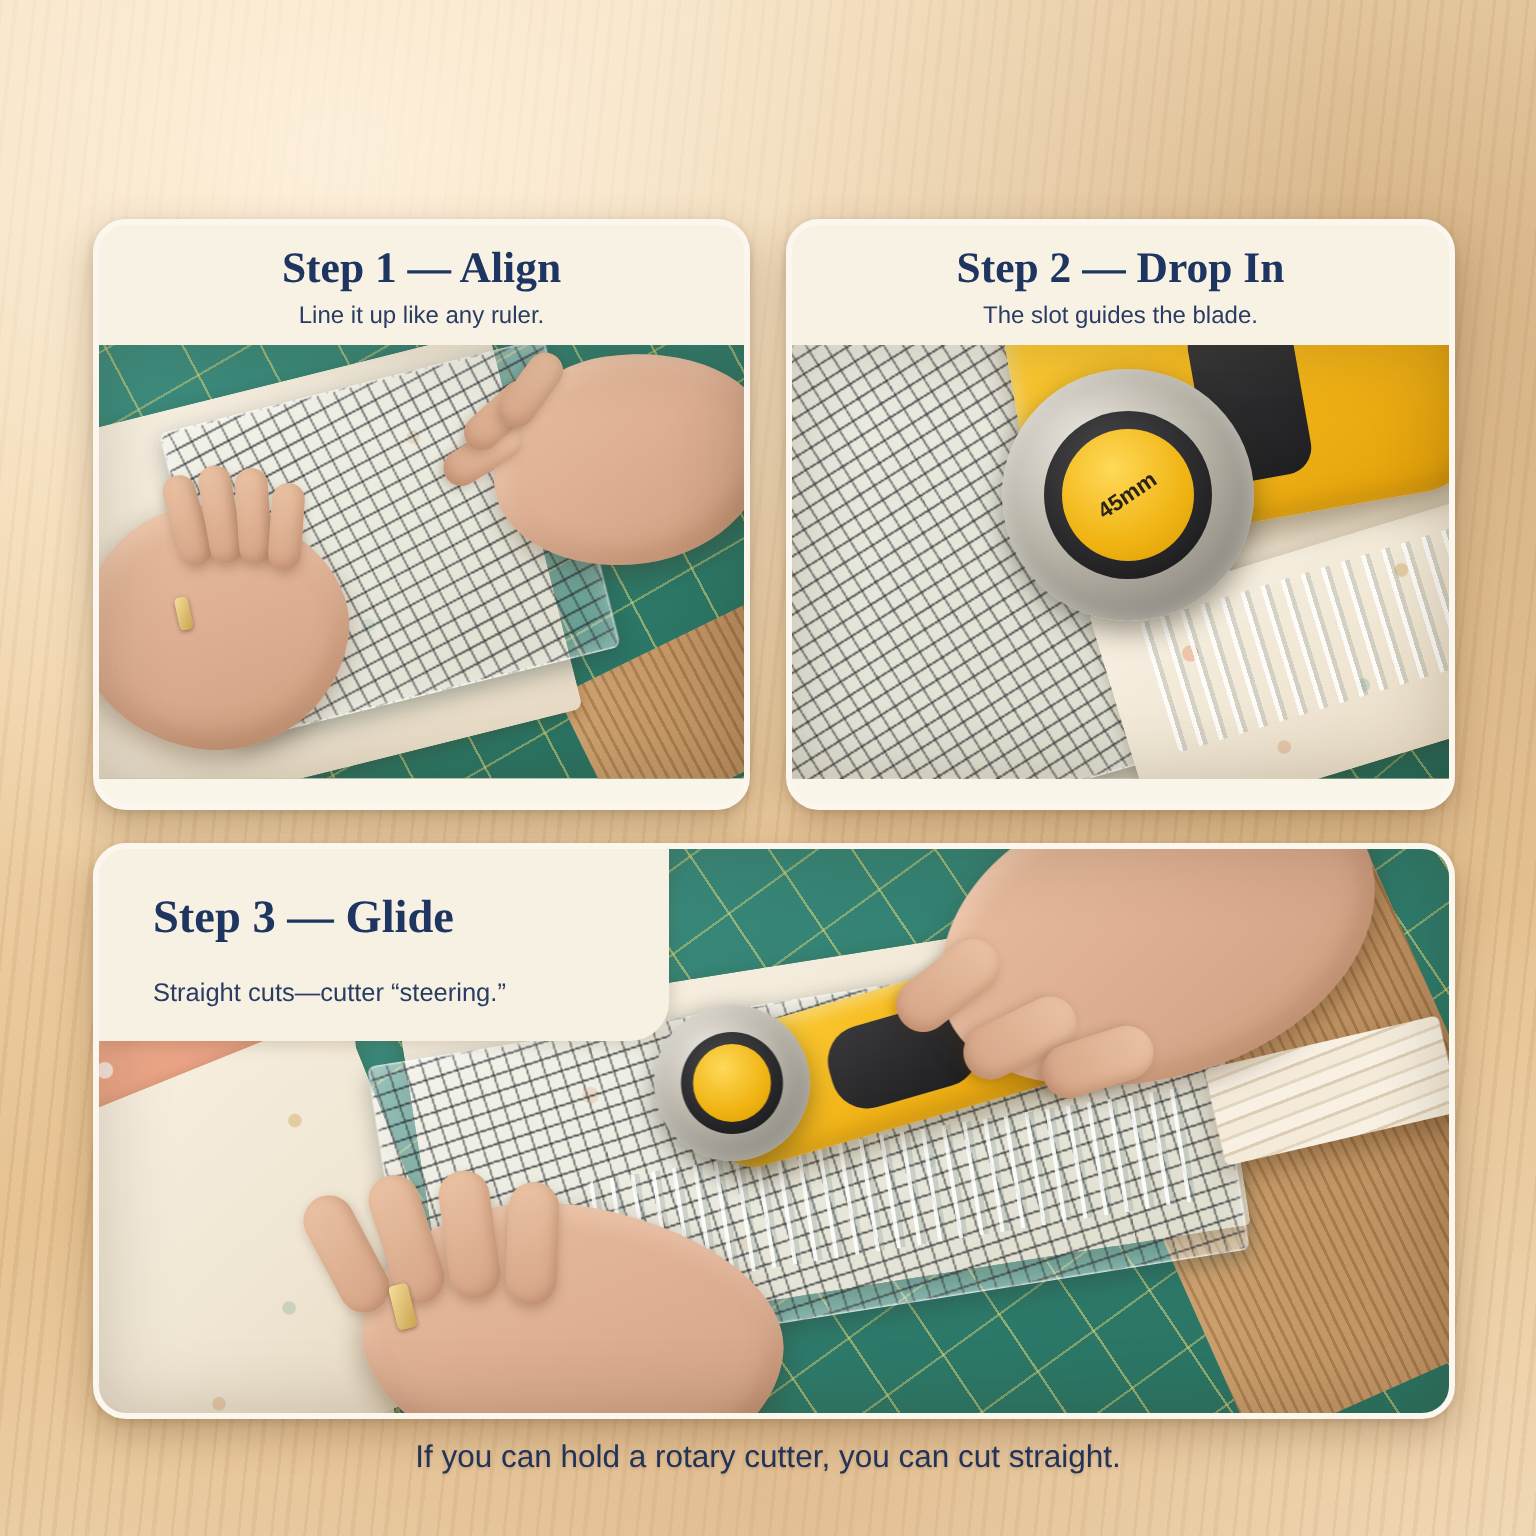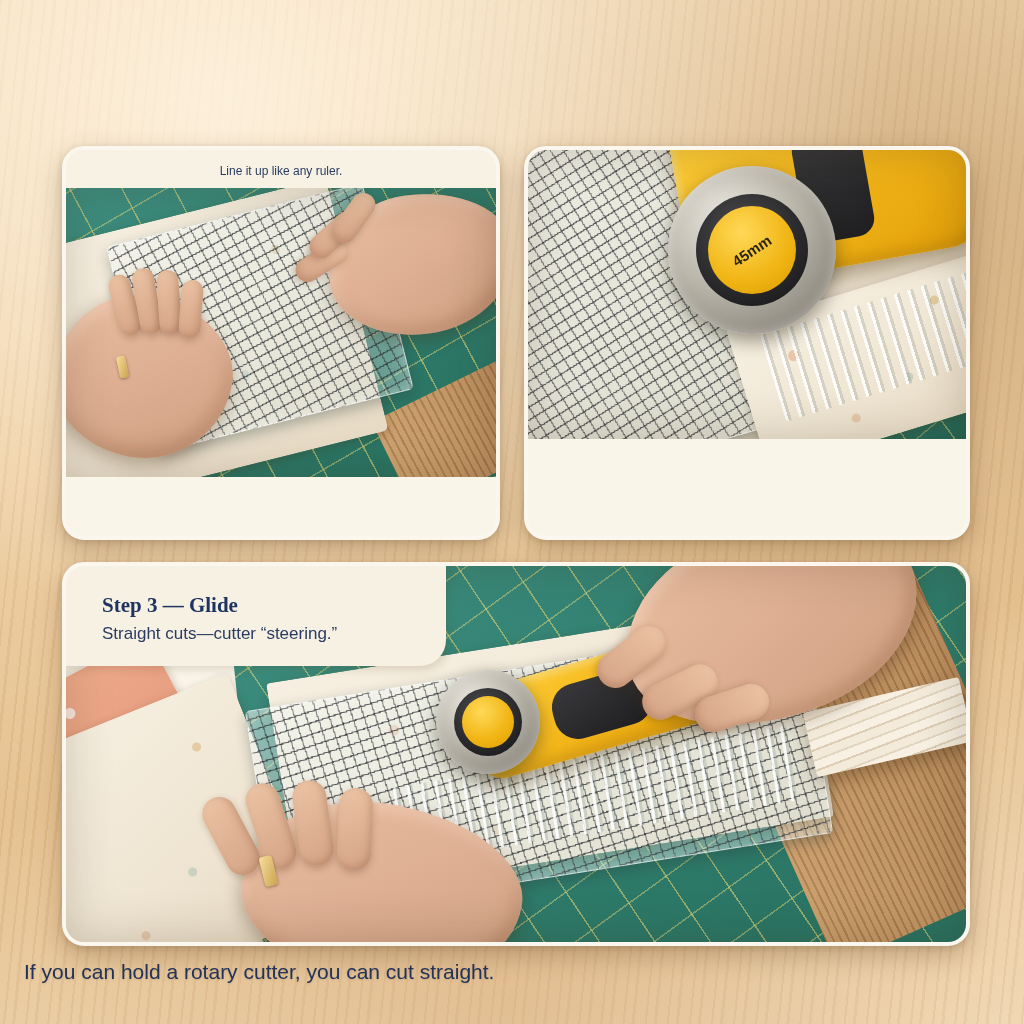"Step 1 — Align" div.step-title { html: none -> <div>Step 1 — Align</div> }
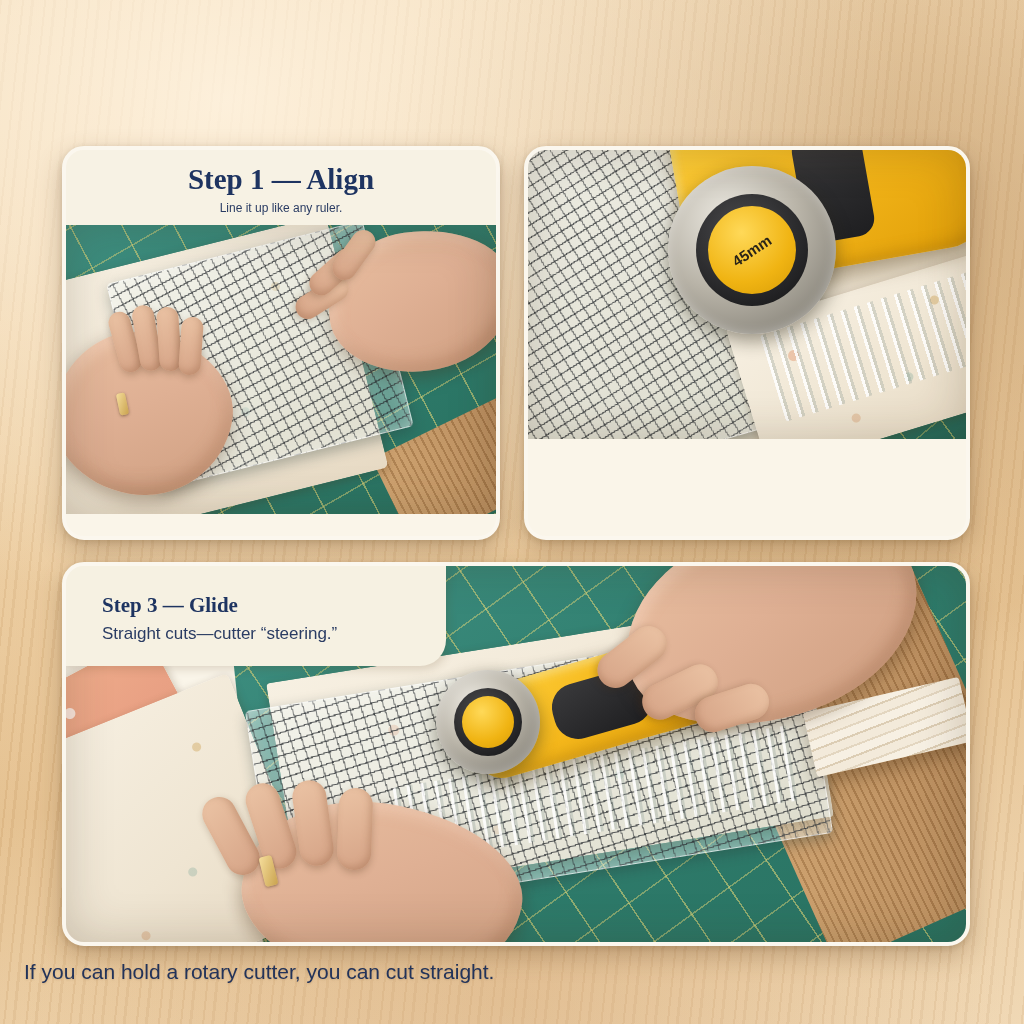"Step 2 — Drop In" div.card-head { html: none -> <div> <div>Step 2 — Drop In</div> <div>The slot guides the blade.</div> </div> }
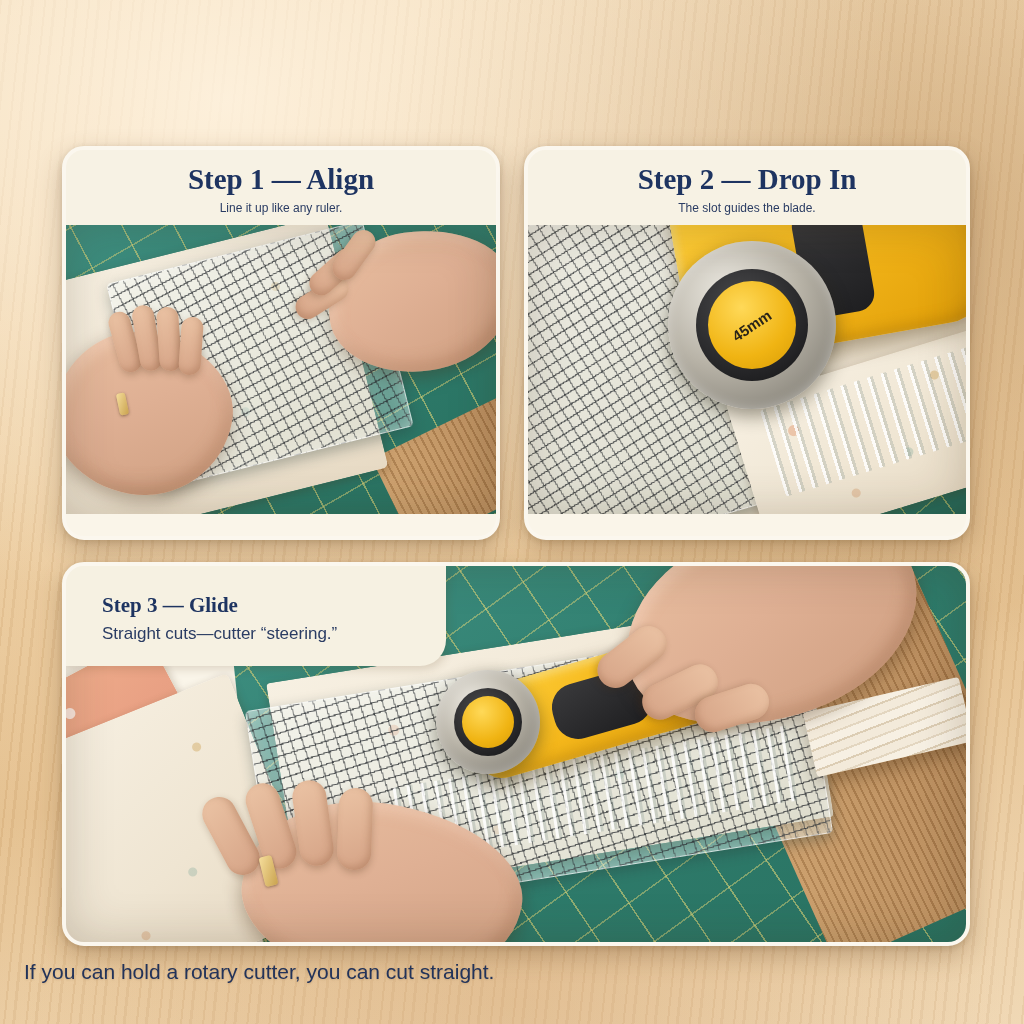"Line it up like any" .step-sub { font-size: 12px -> 16px }
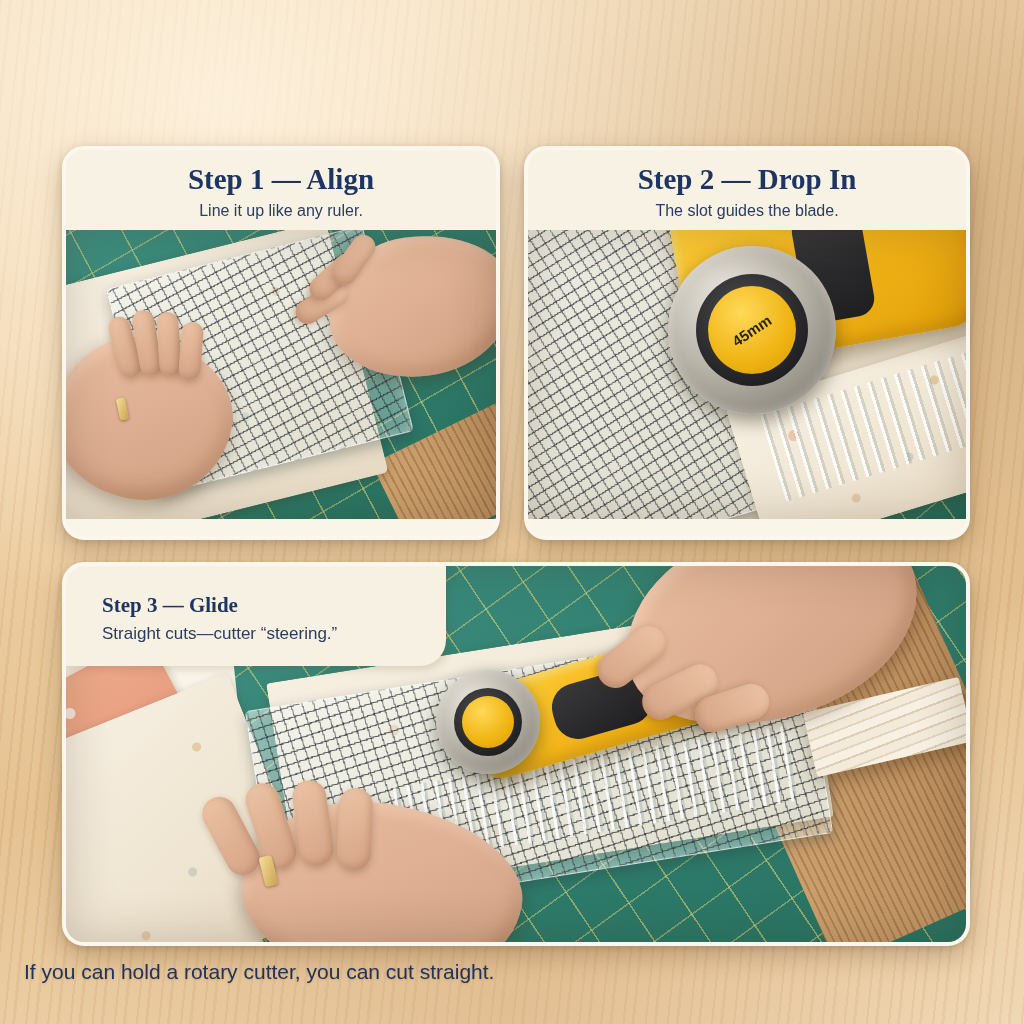"Step 3 — Glide" .overlay-label .step-title { font-size: 21px -> 31px; margin-bottom: 7px -> 24px }
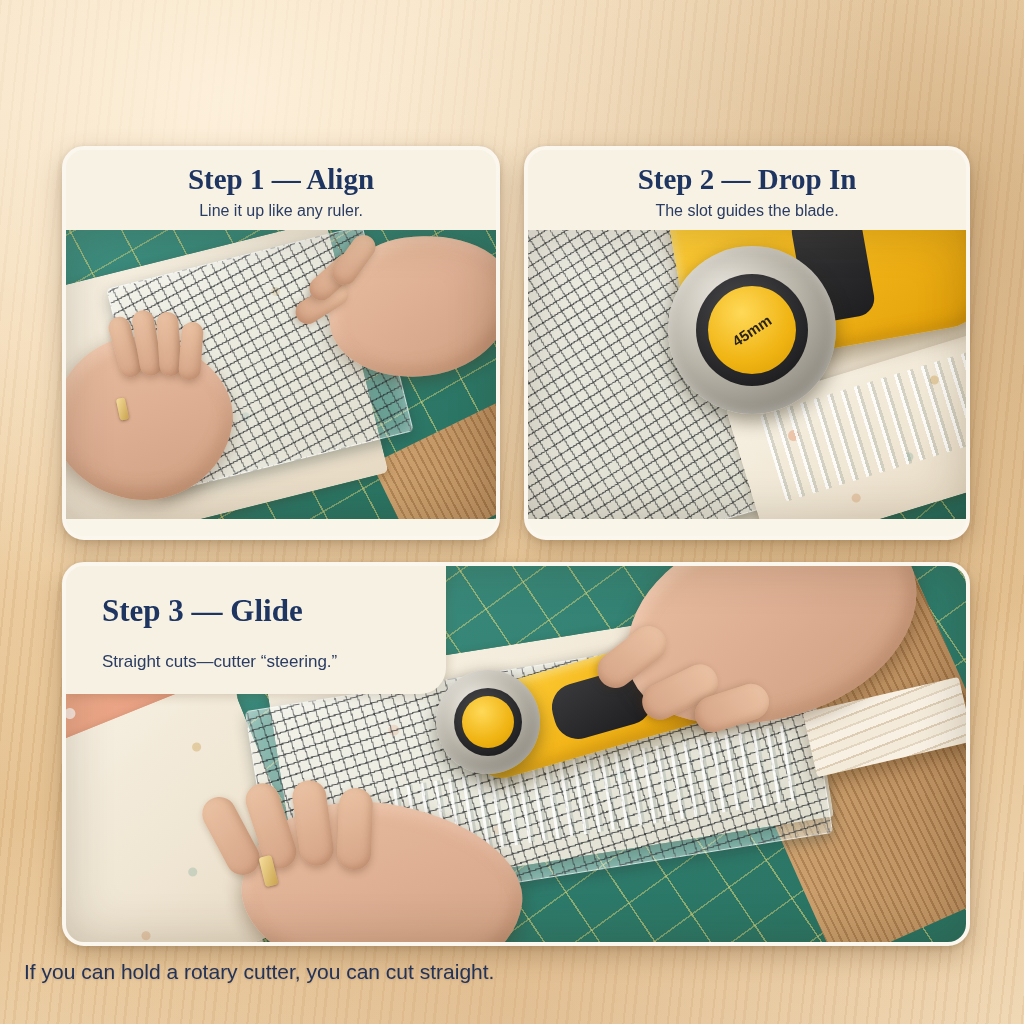"If you can hold a" .footer { padding-left: 24px -> none; text-align: none -> center }
